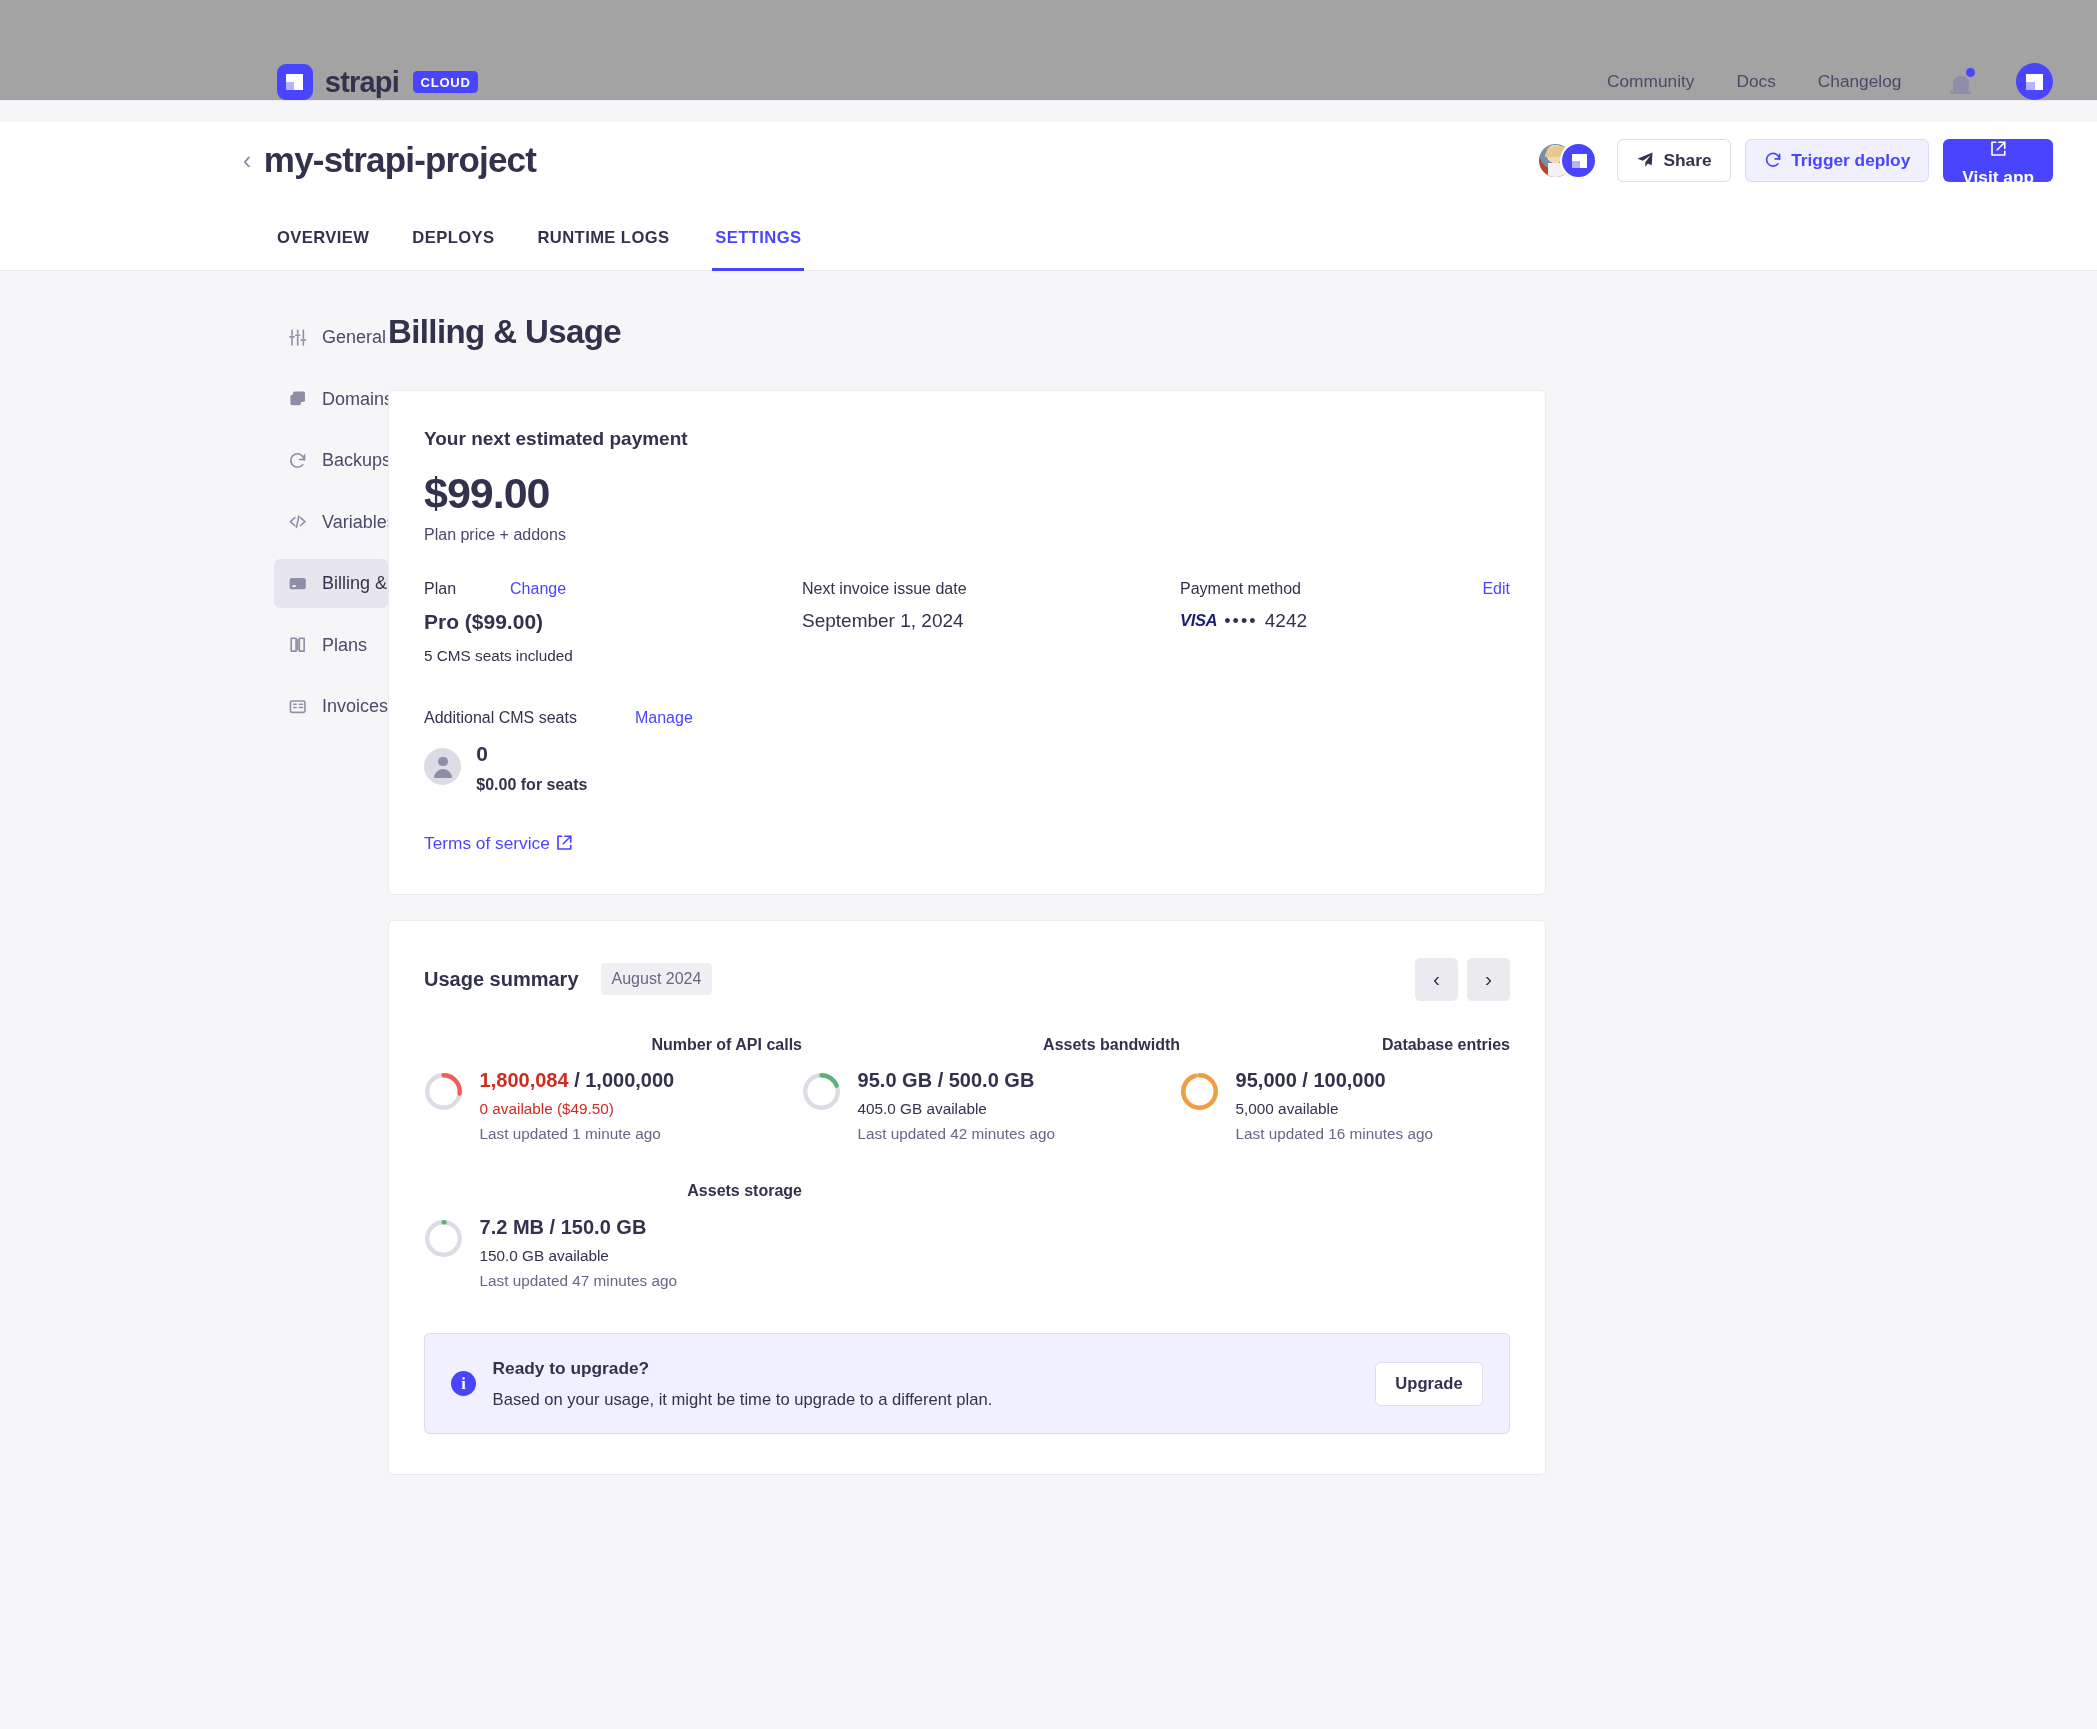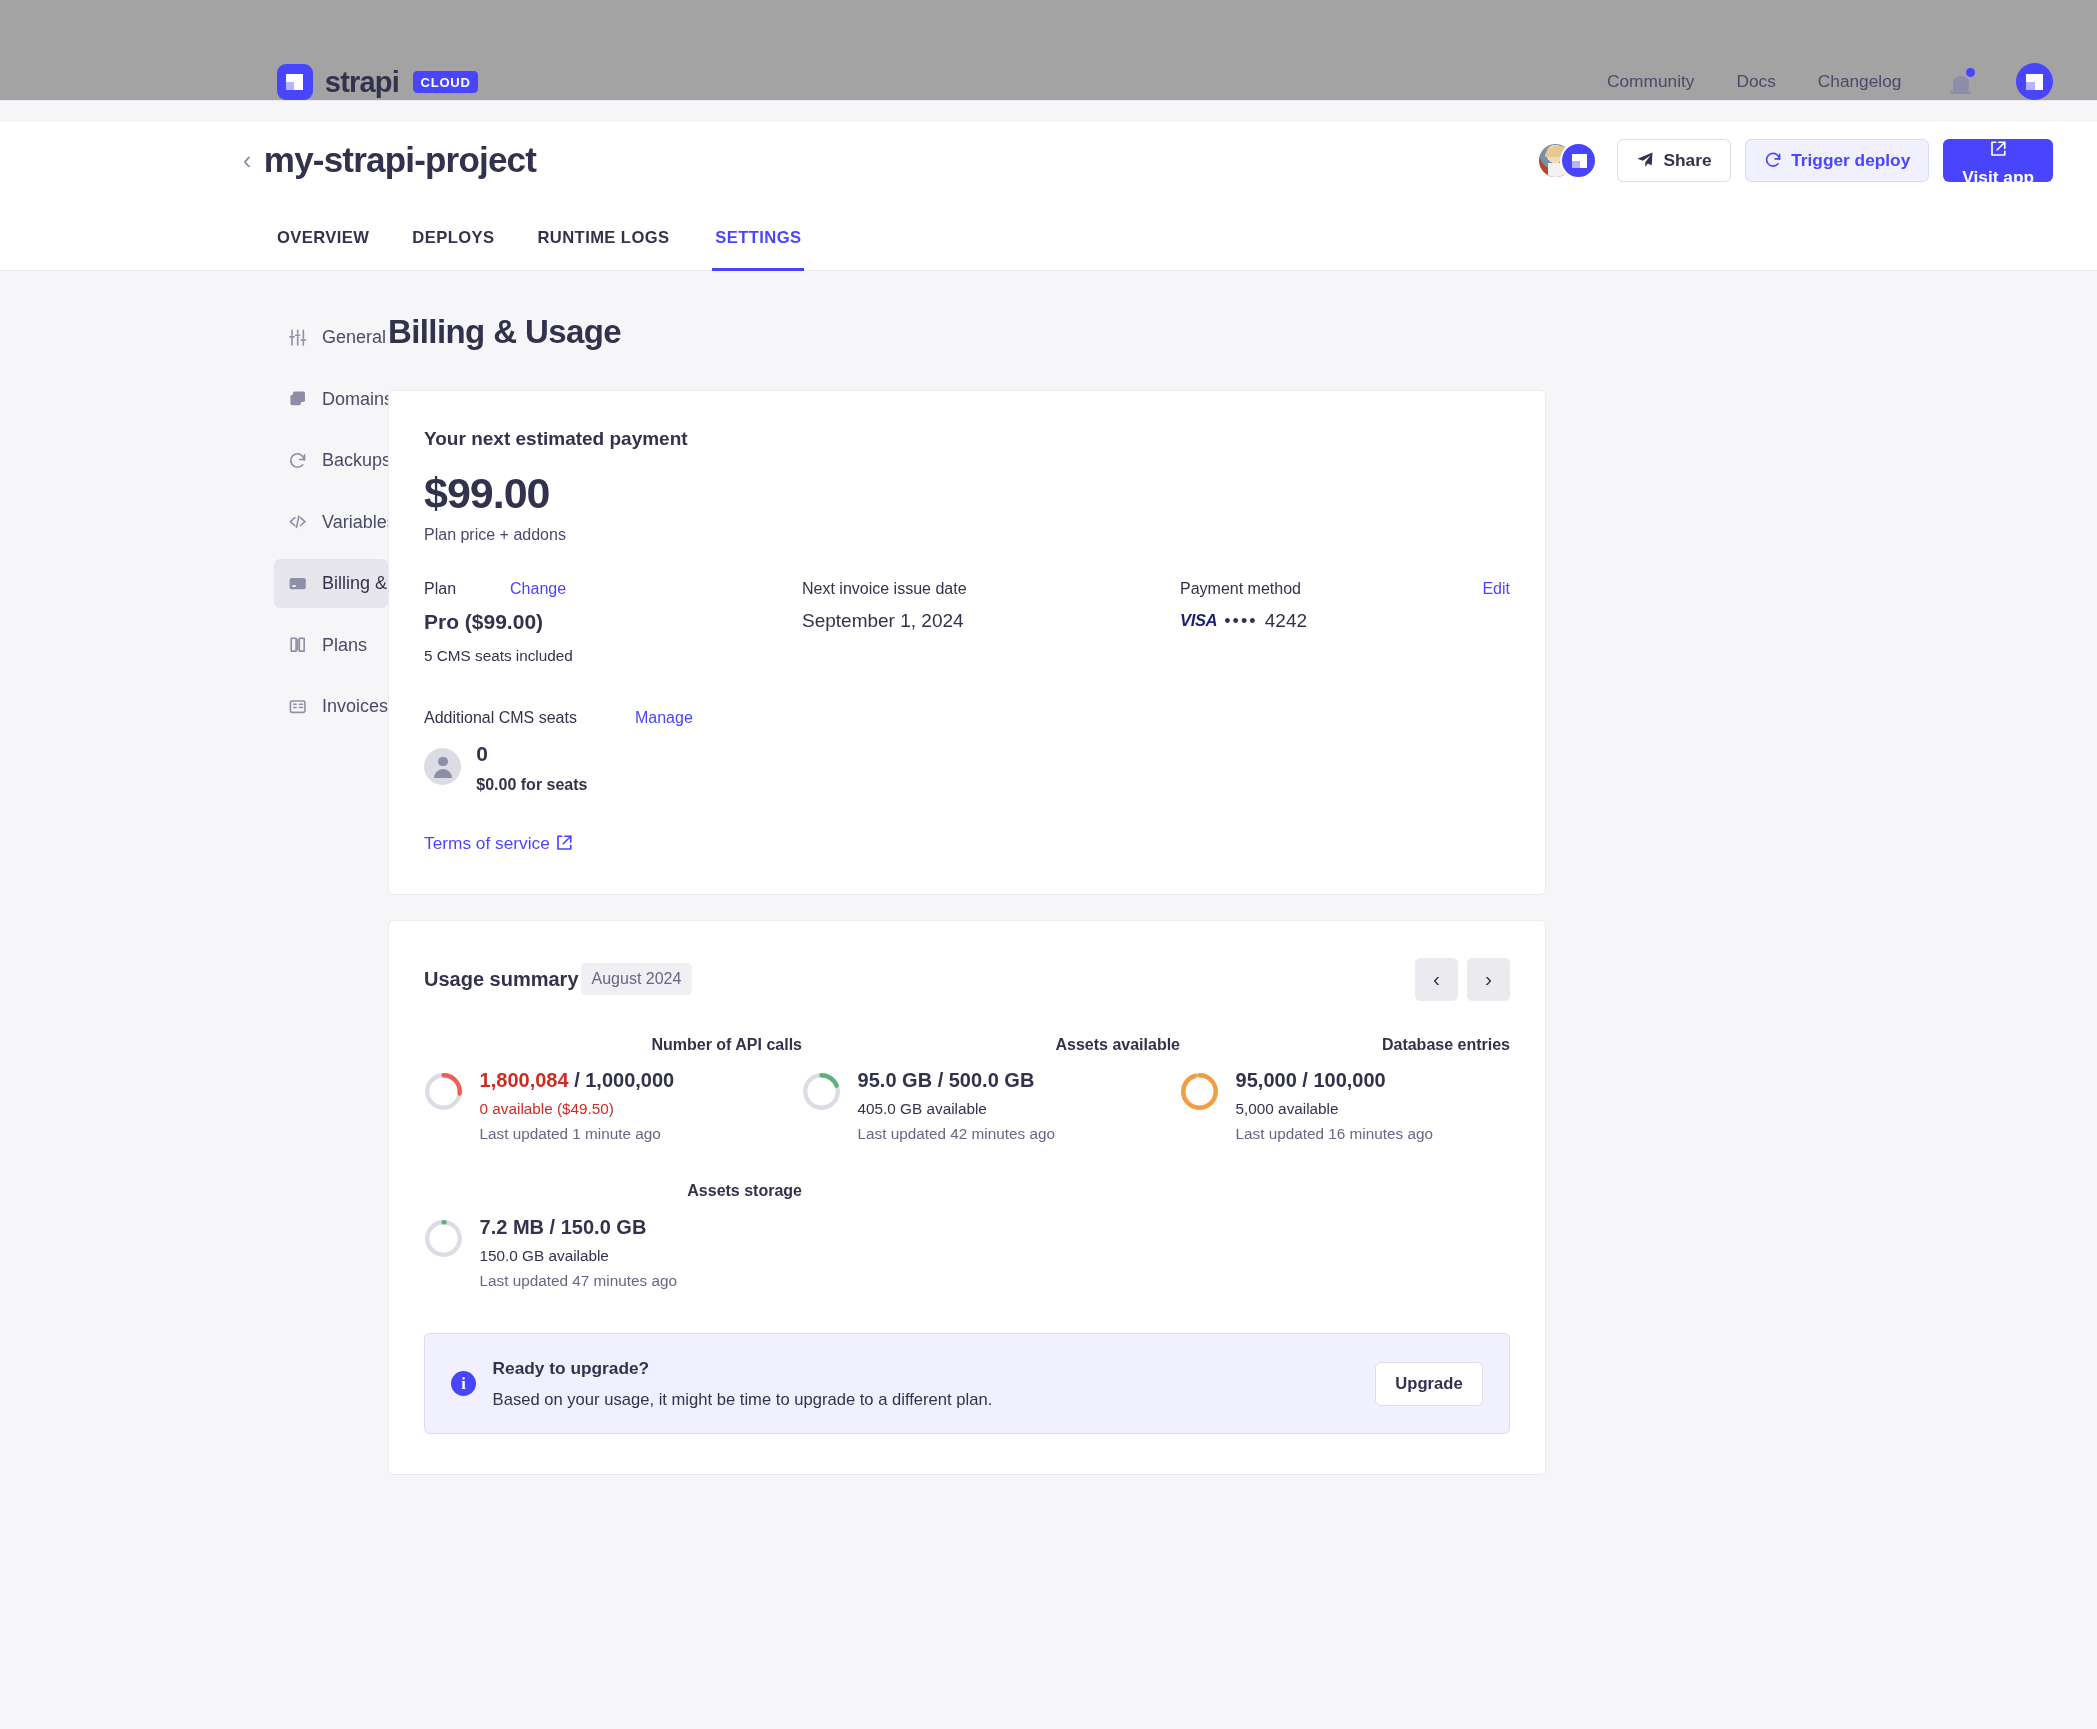"Usage summary" .usage-head { gap: 2px -> 22px }
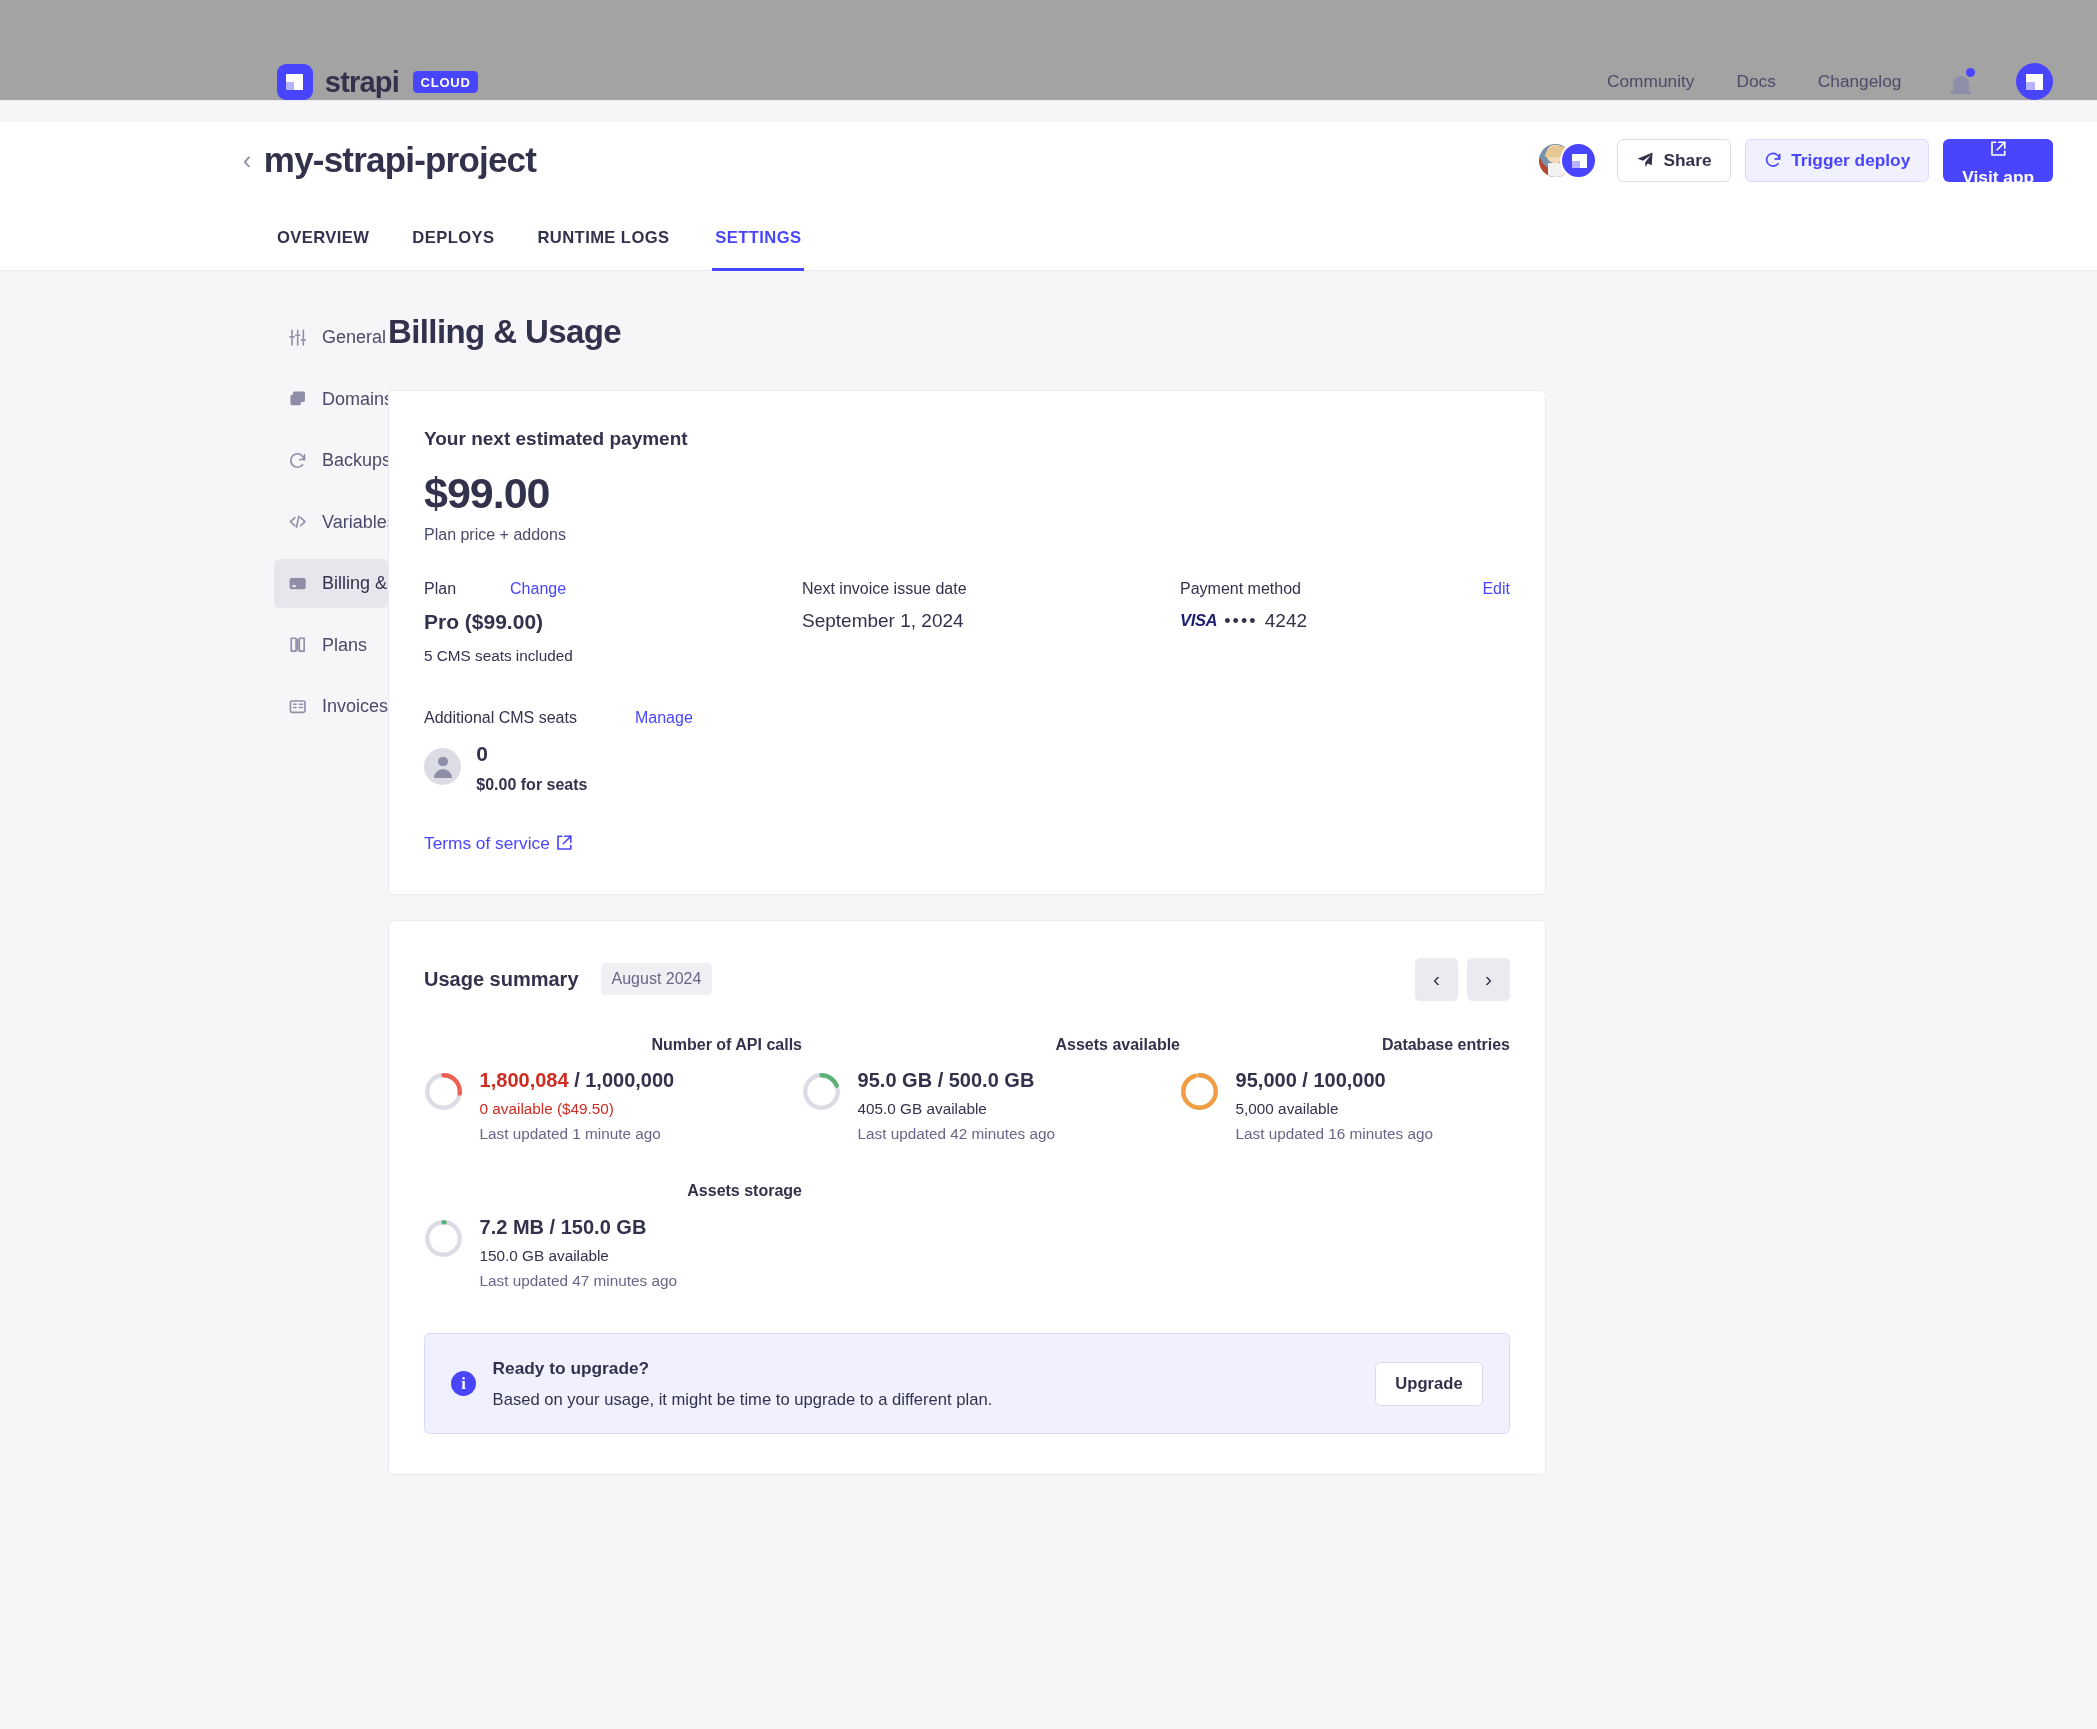"Assets available" div.metric-label { text: available -> bandwidth }
